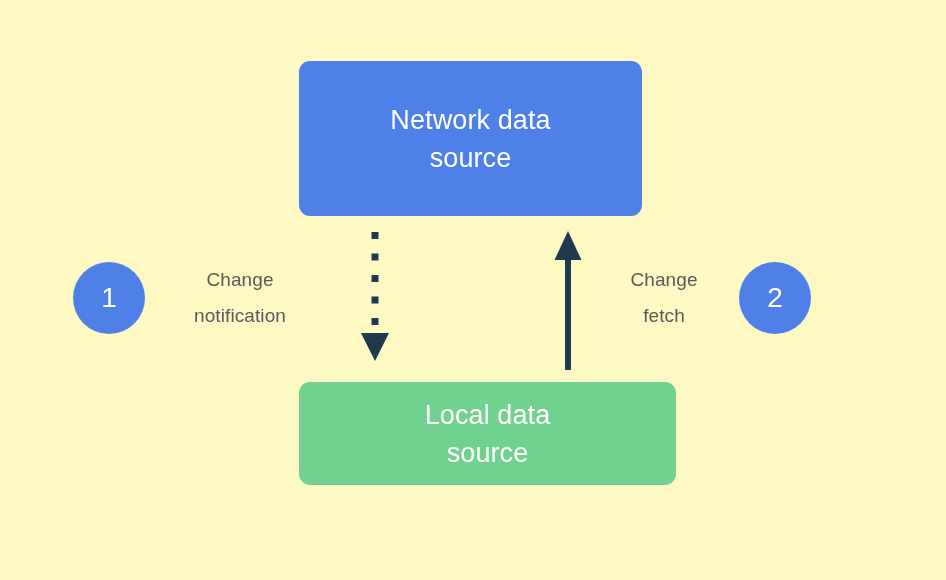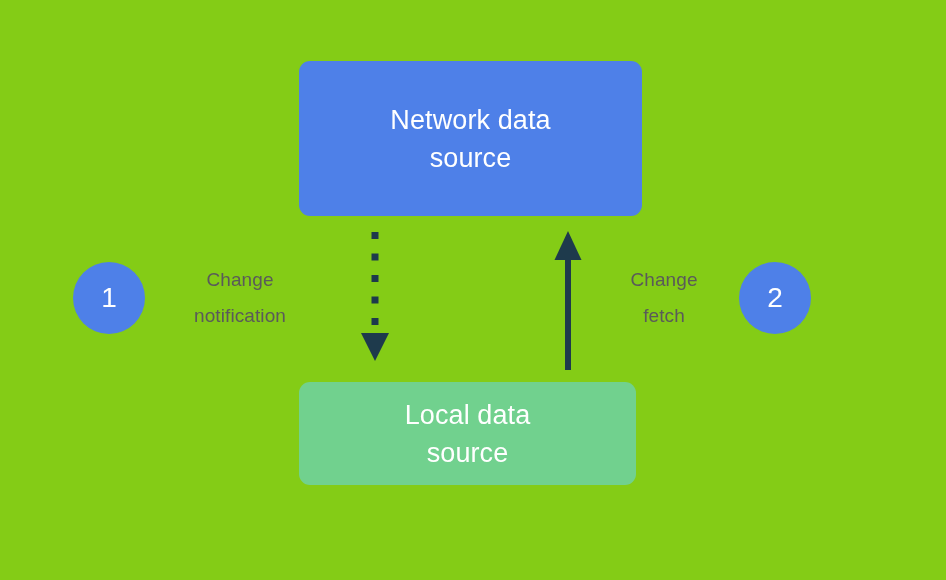"Network data" #canvas { background: #84cc16 -> #fef9c3 }
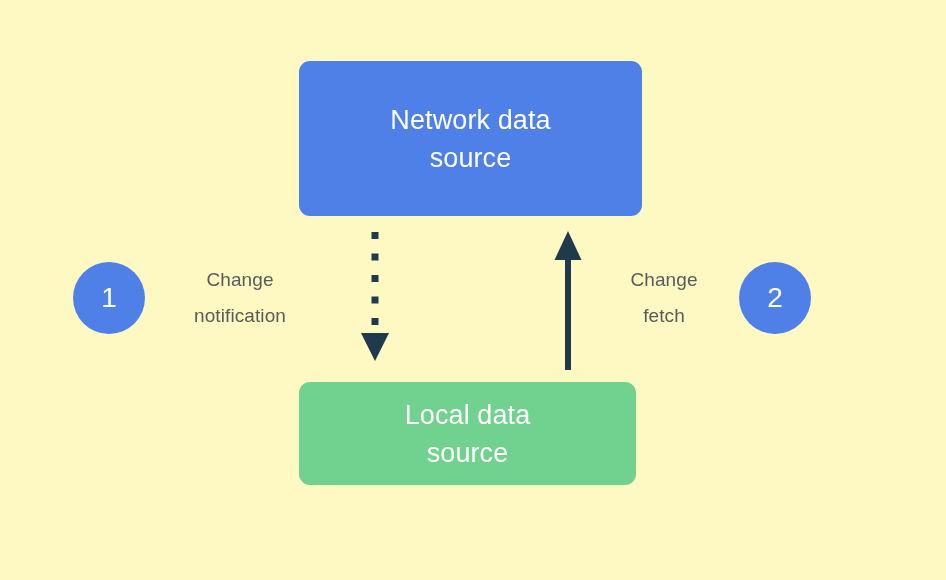"Local data" #node-local { width: 337px -> 377px }
